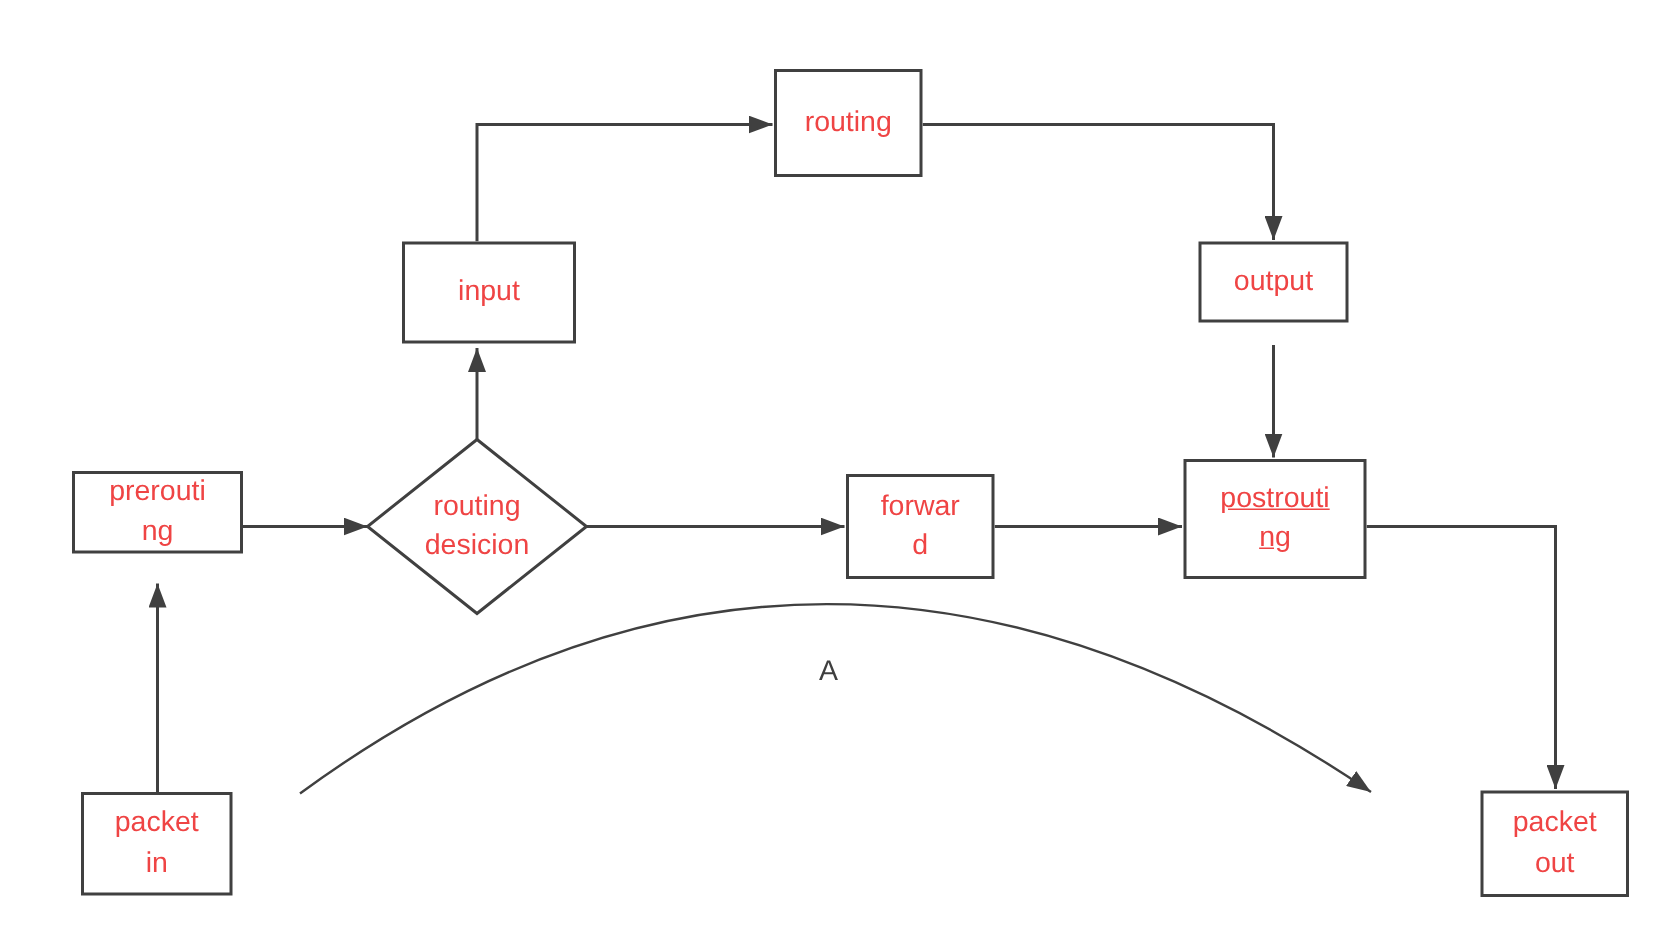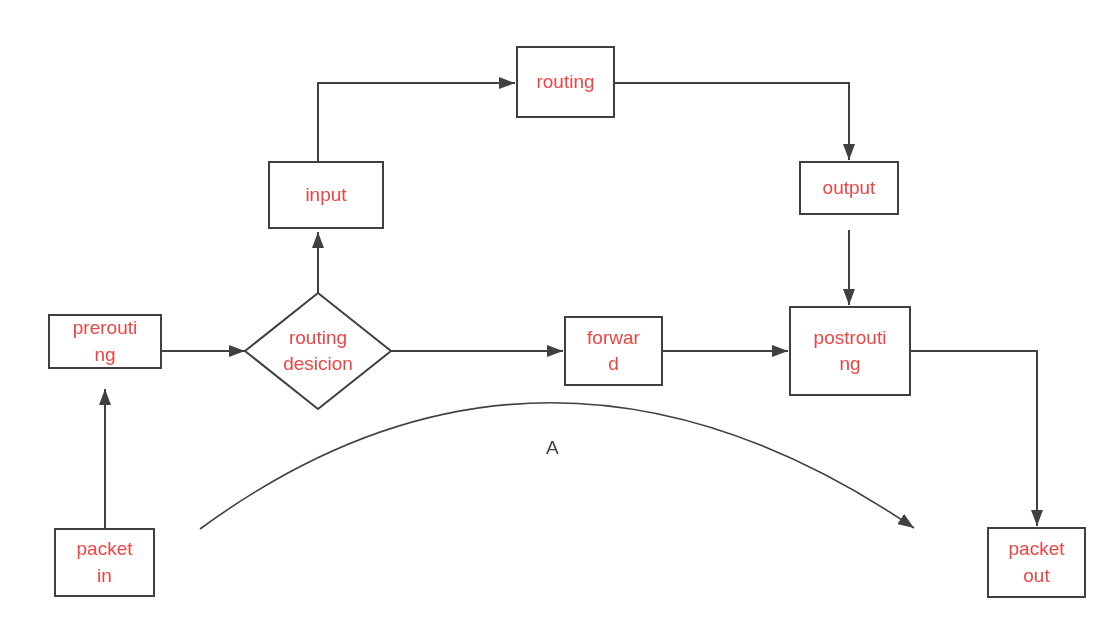"postrouti" div.node { height: 90px -> 80px; text-decoration: none -> underline }
